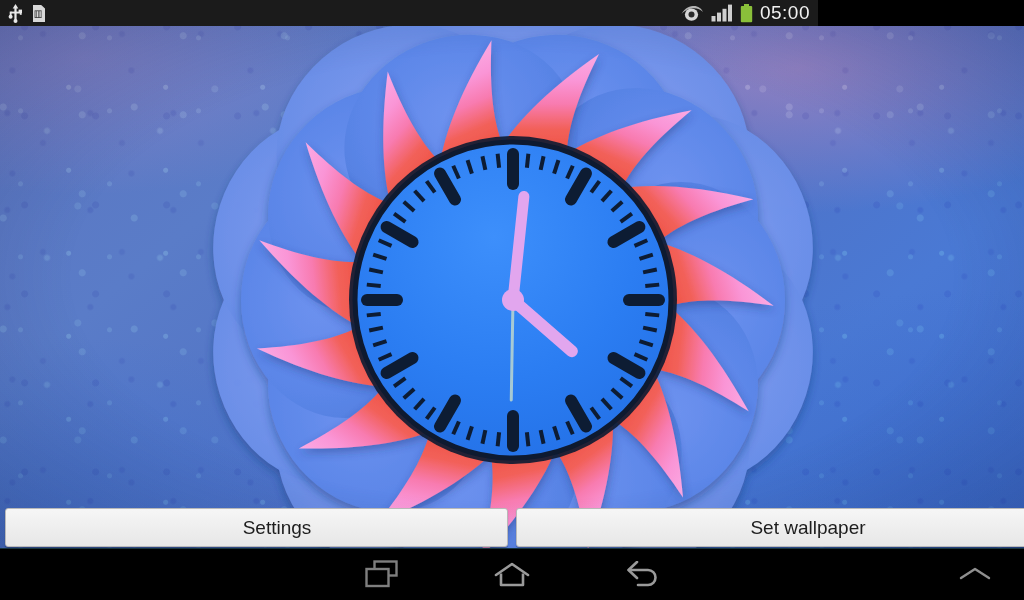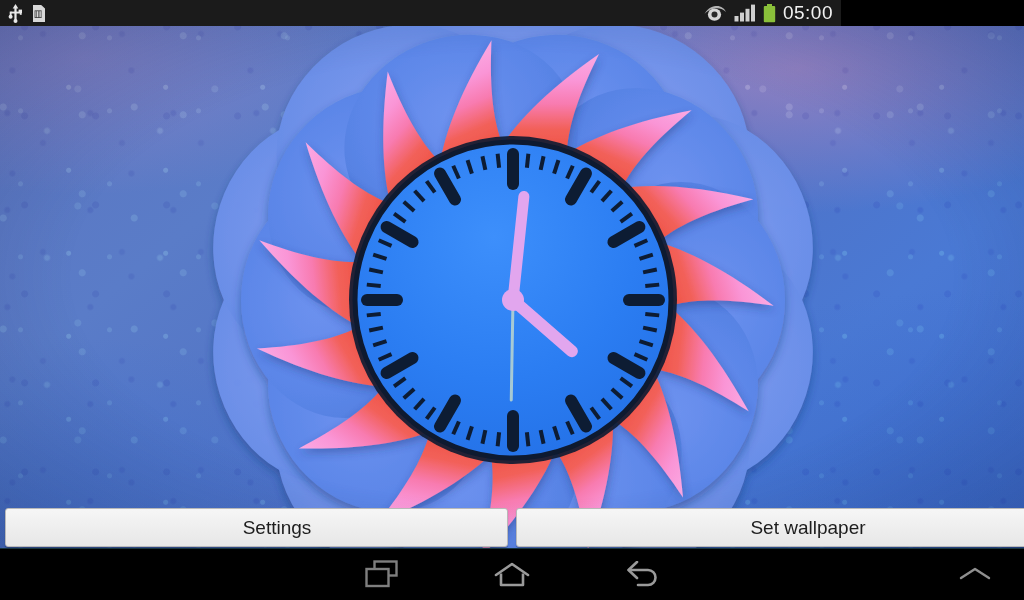"05:00" #status-bar { padding-left: 23px -> none }
